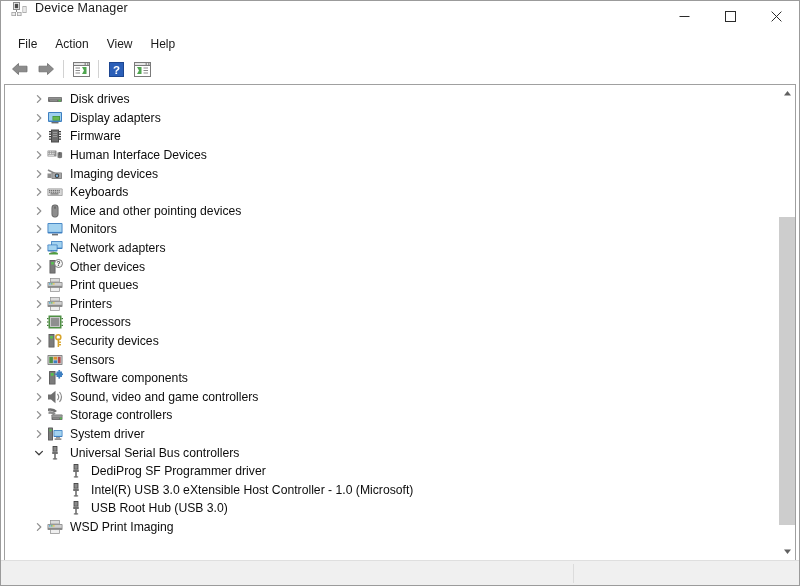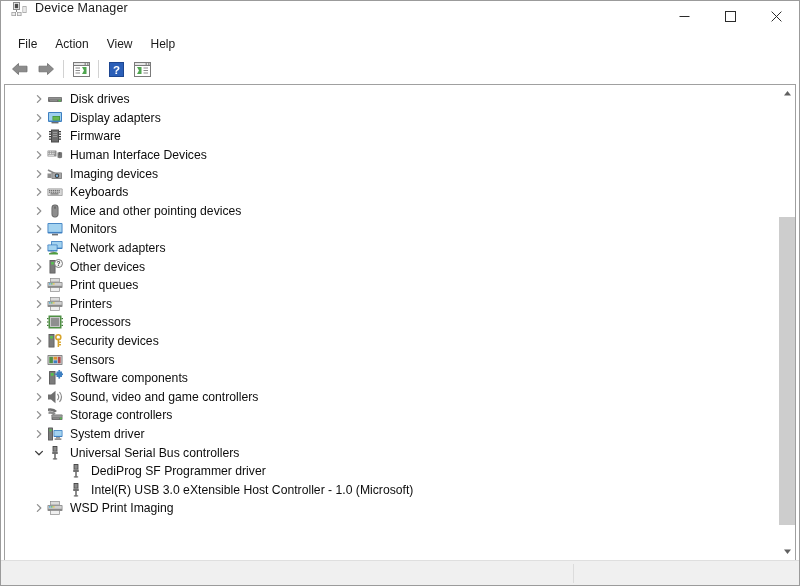"USB Root Hub (USB 3.0)" div.row { html: none -> <div> <div></div> <div> <svg> <rect></rect> <rect></rect> <rect></rect> <rect></rect> <rect></rect> </svg> </div> <div>USB Root Hub (USB 3.0)</div> </div> }
